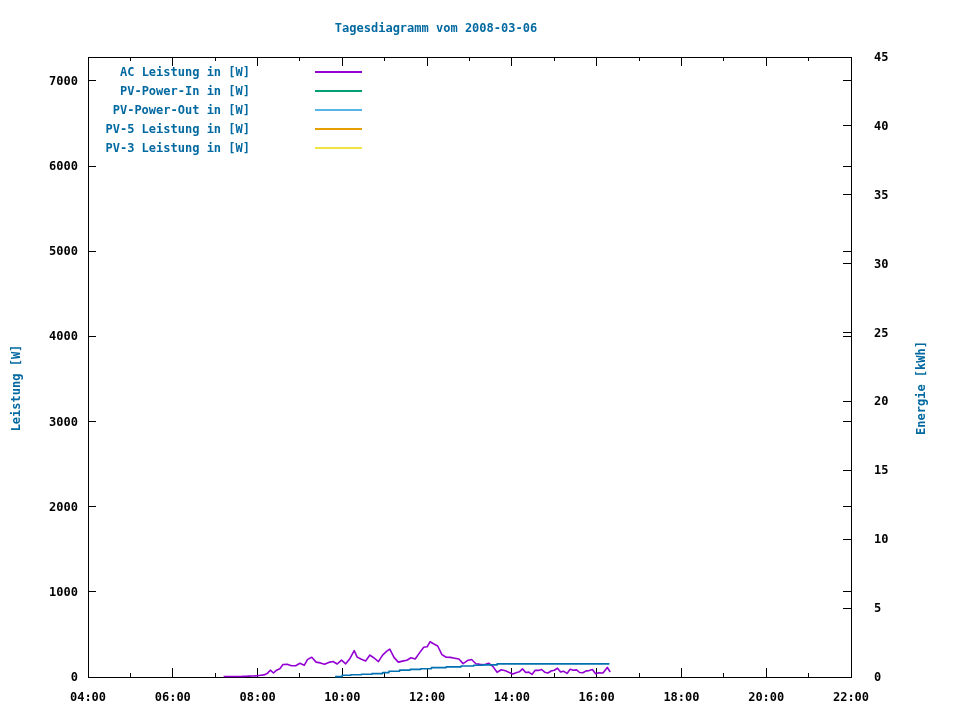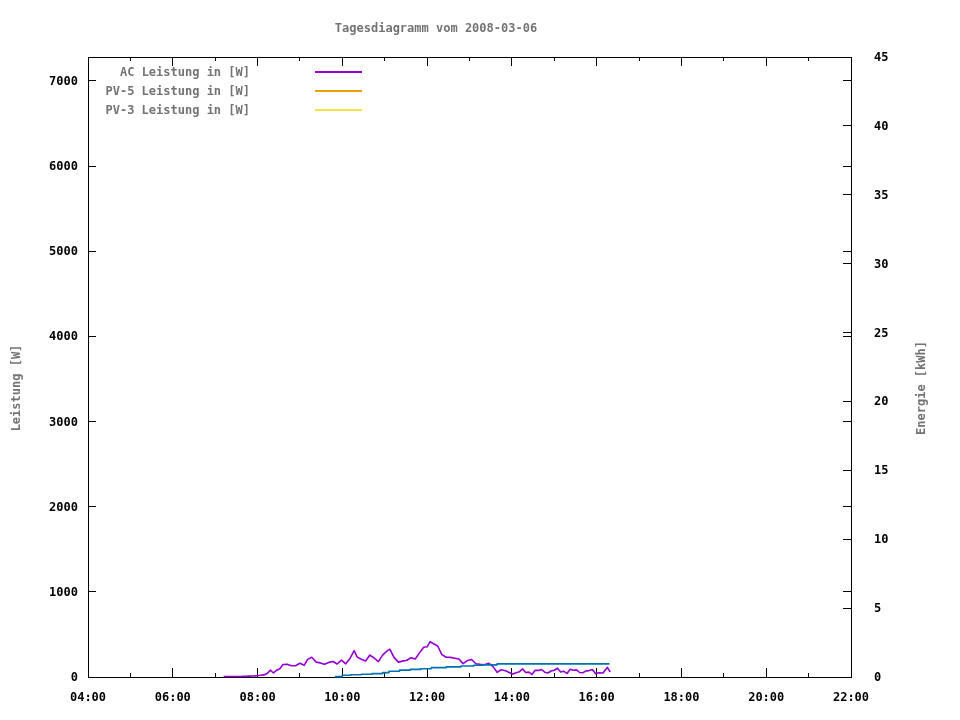"Tagesdiagramm vom 2008-03-06" #chart { color: #737373 -> #0369a1 }
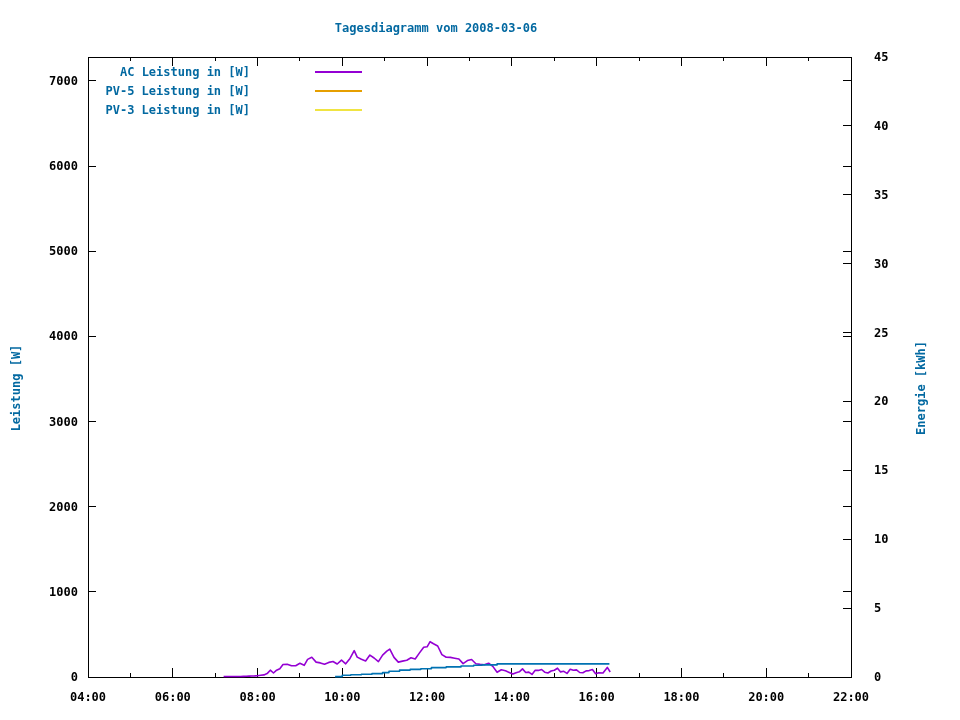"PV-Power-In in [W]" div.legend-row { html: none -> <div> <span>PV-Power-In in [W]</span> <span></span> </div> }
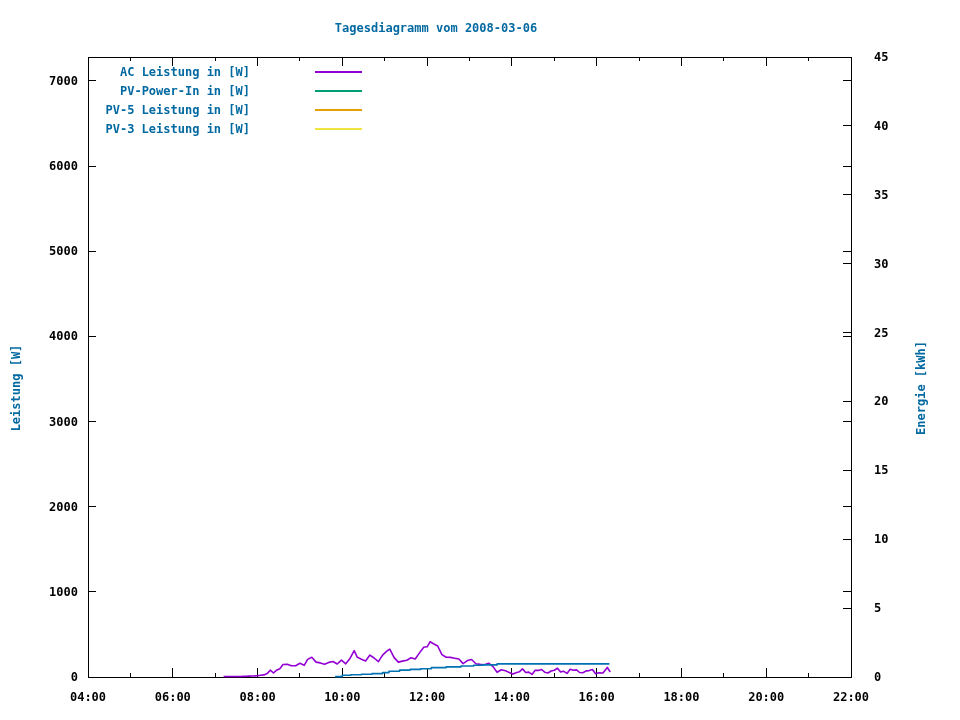"PV-Power-Out in [W]" div.legend-row { html: none -> <div> <span>PV-Power-Out in [W]</span> <span></span> </div> }
